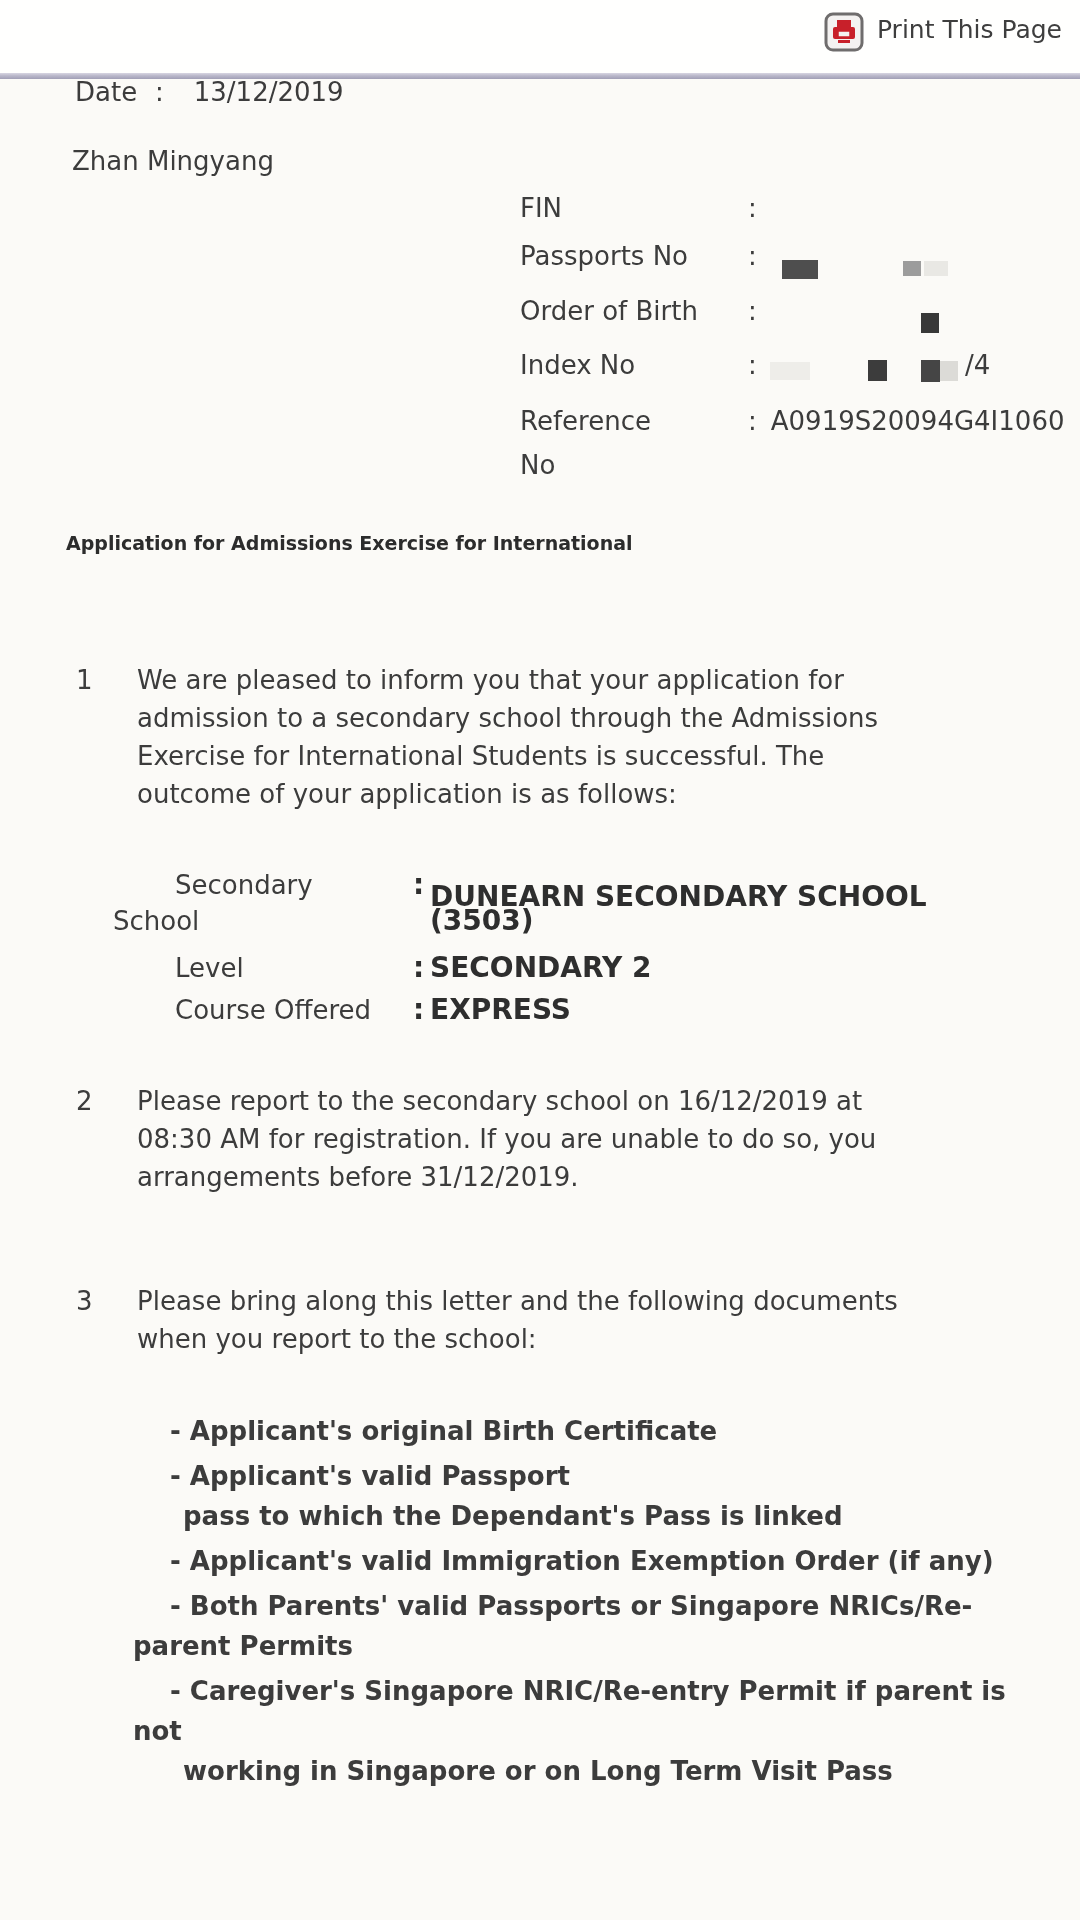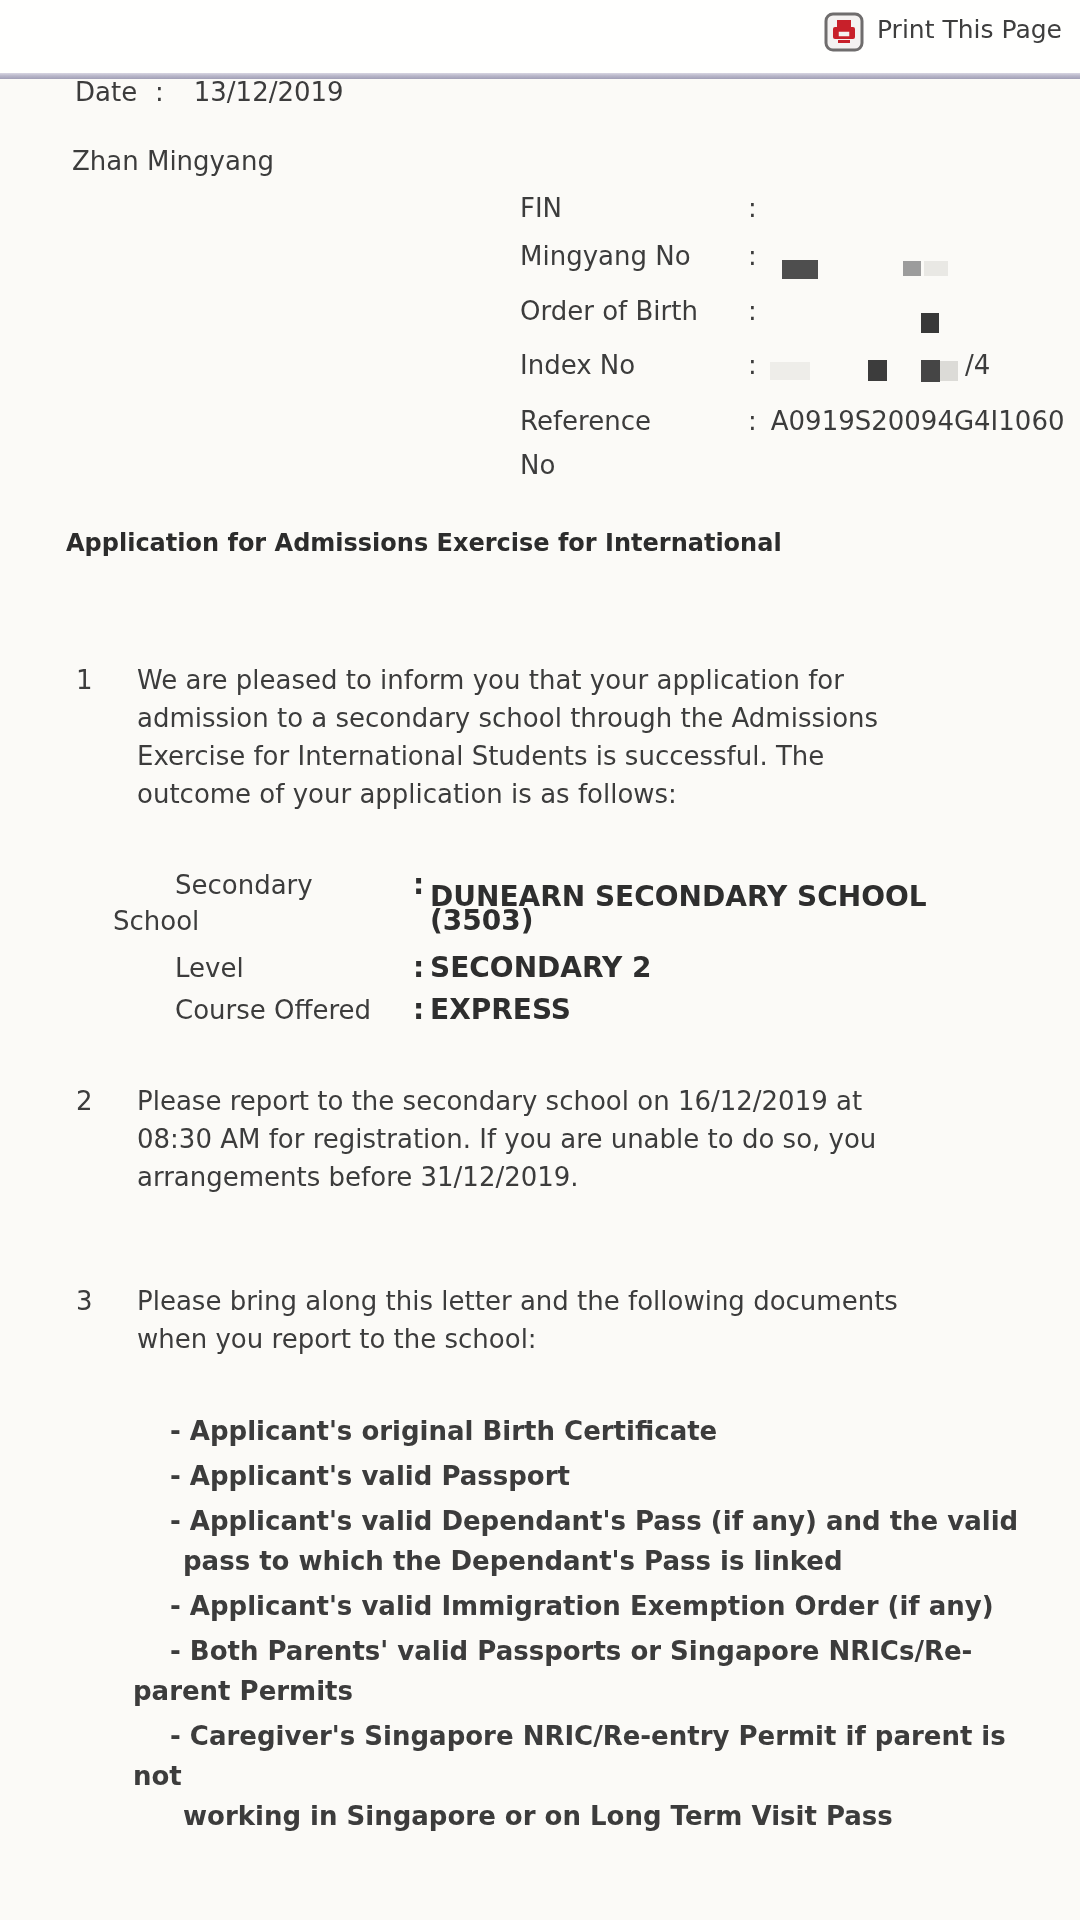"Mingyang No" span.ilbl { text: Mingyang -> Passports }
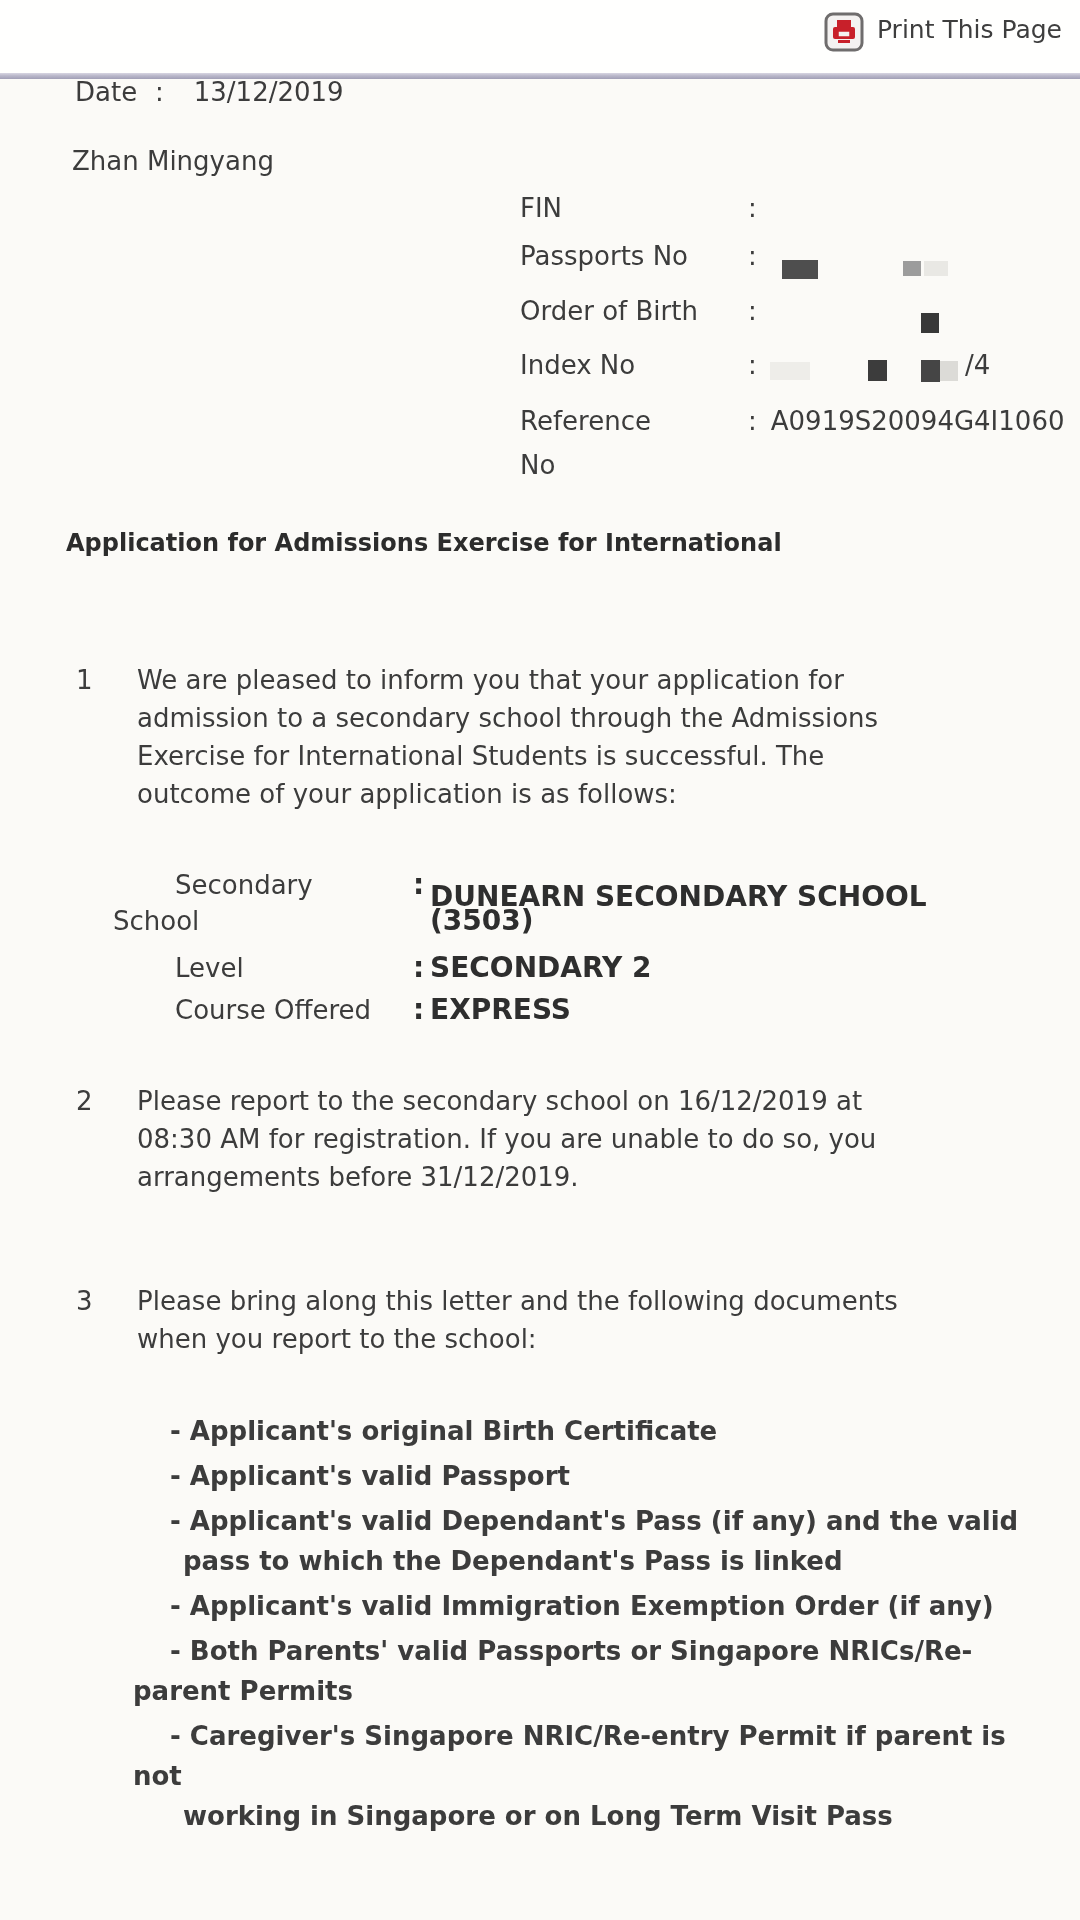"Application for Admissions Exercise for" .title { font-size: 24px -> 19px }
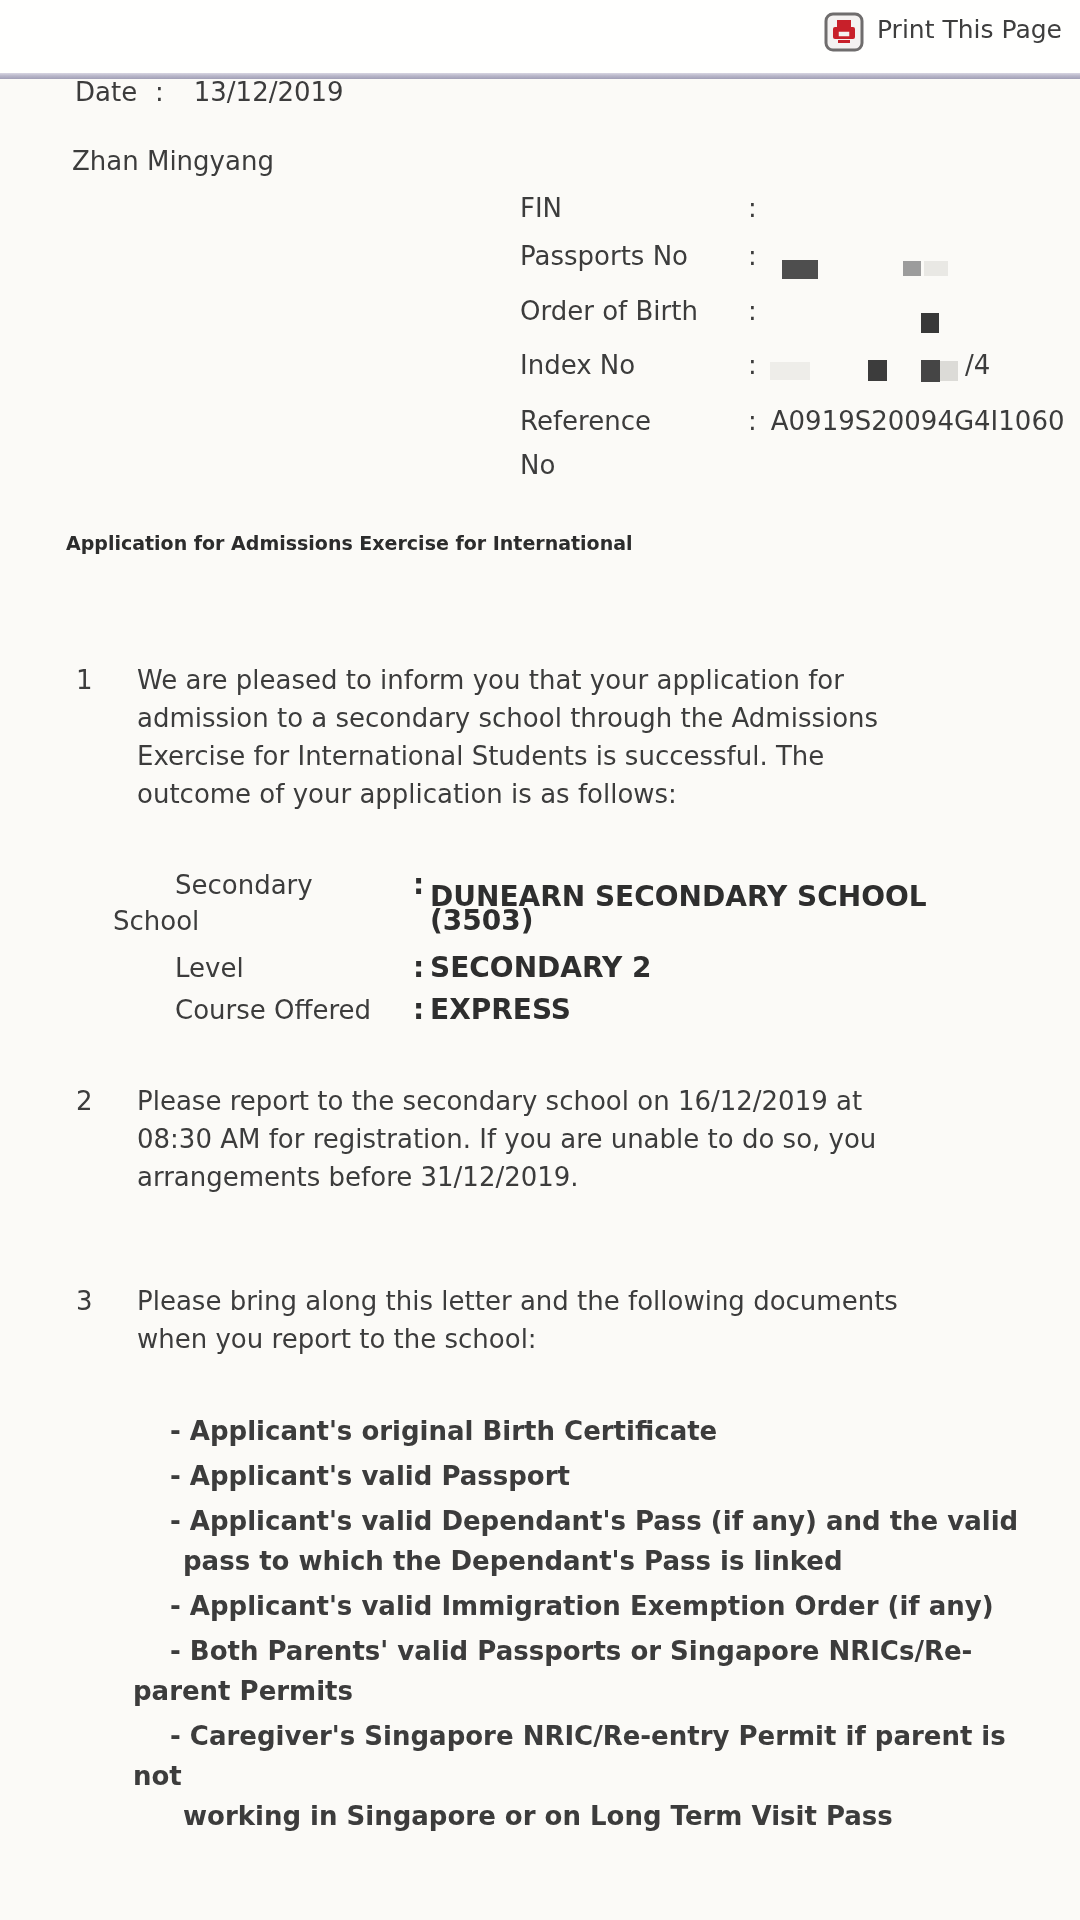"- Applicant's valid Dependant's Pass" div.doc-line { html: <div>- Applicant's valid Dependant's Pass (if any) and the valid</div> -> none }
